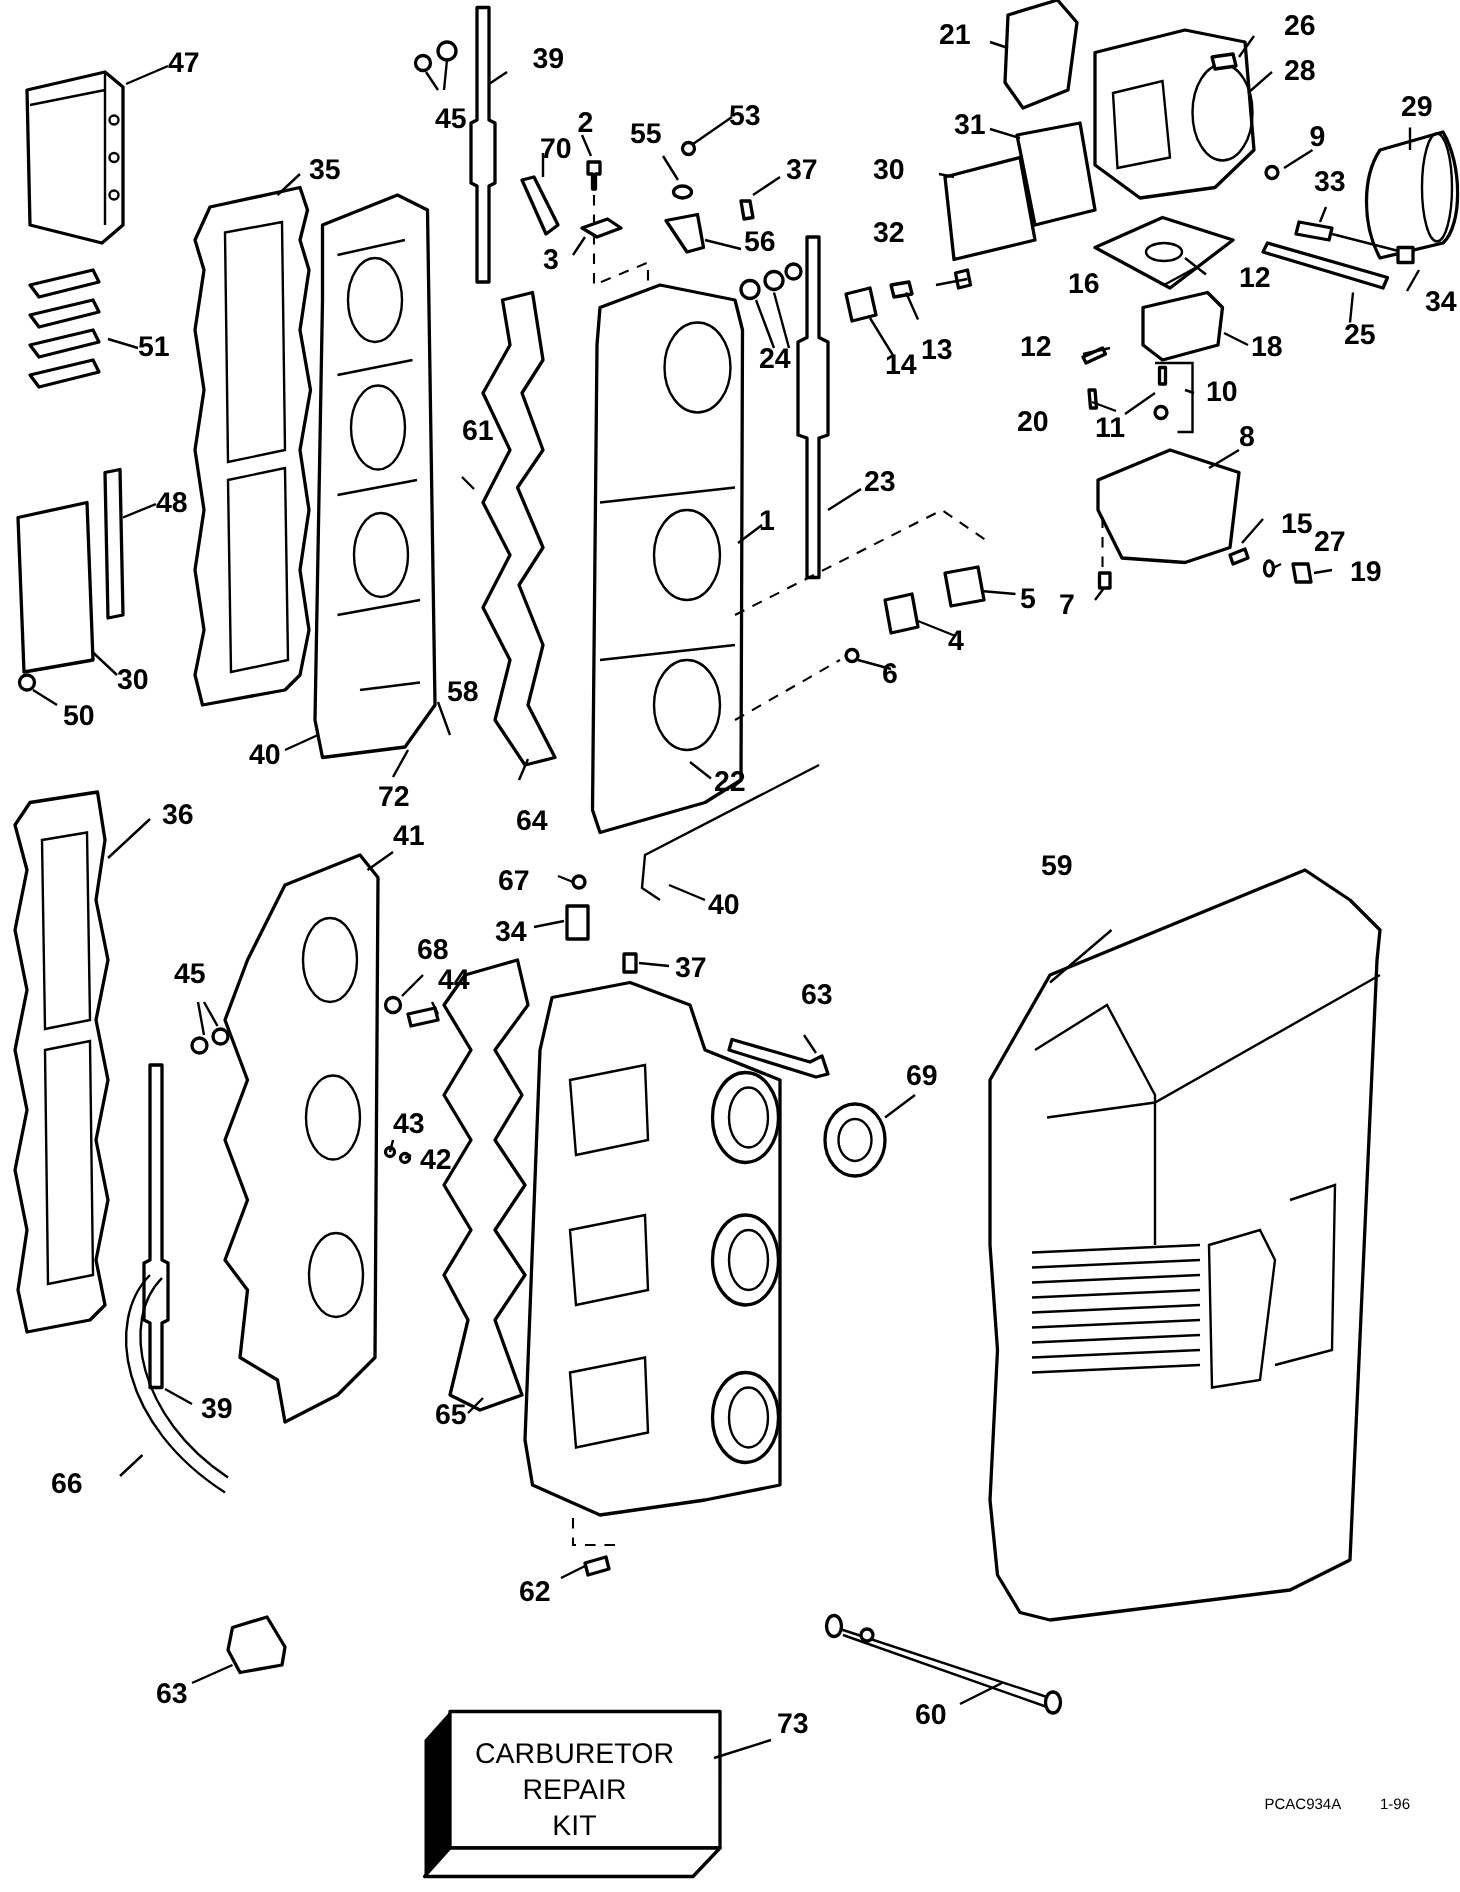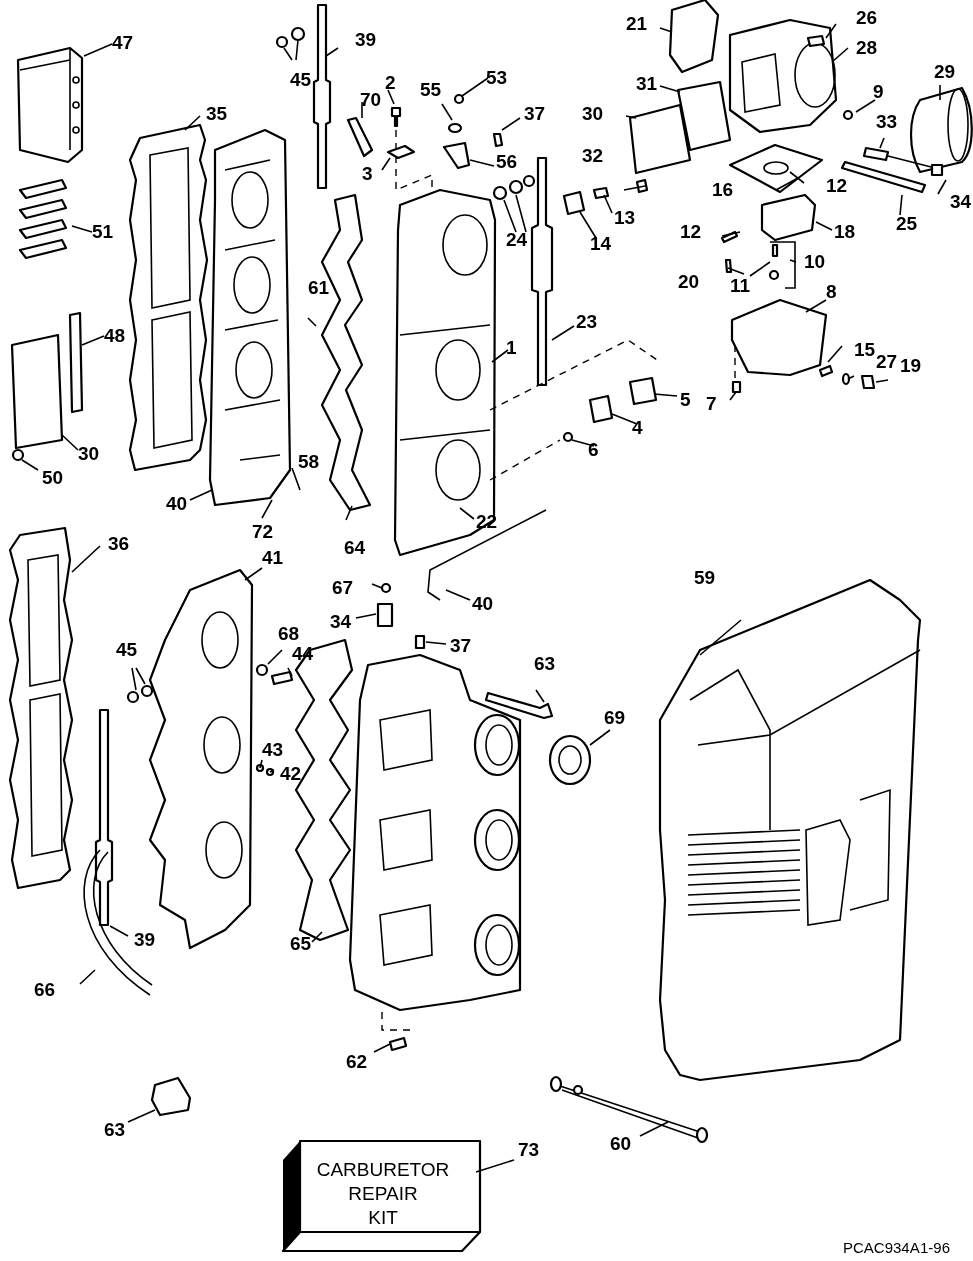"13" span.callout { top: 208px -> 224px }
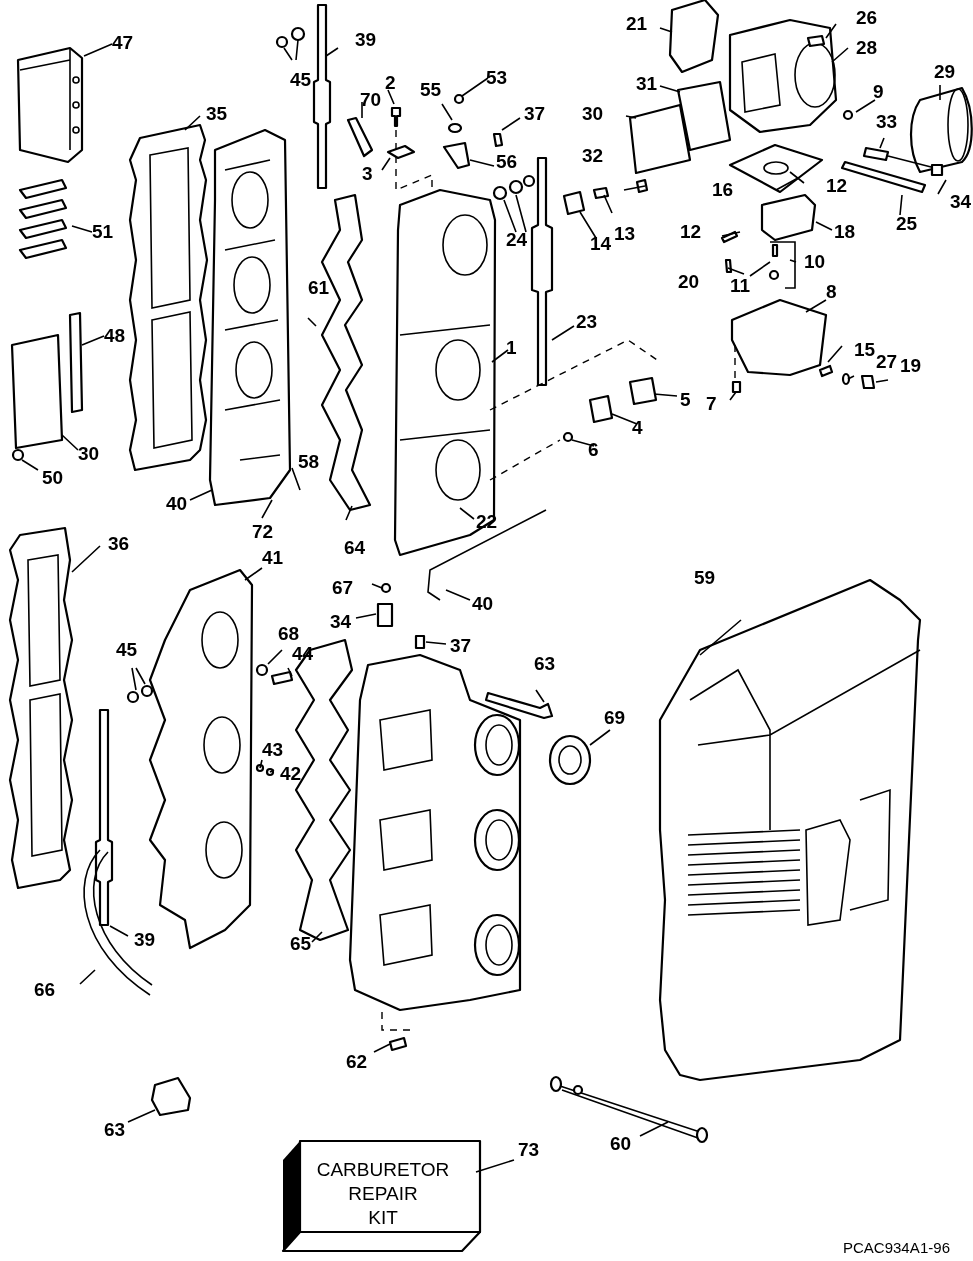"19" span.callout { top: 356px -> 372px }
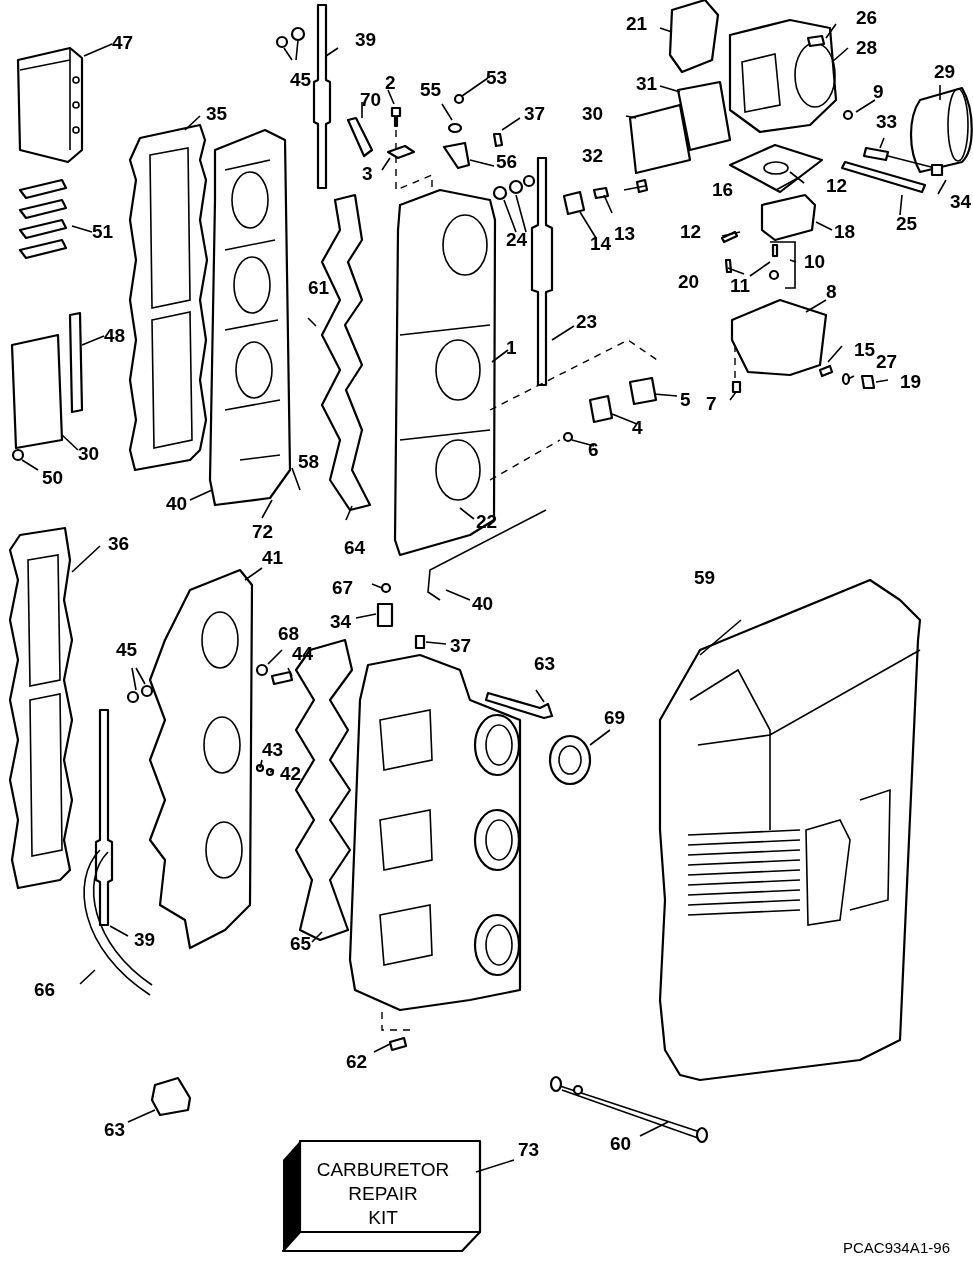"PCAC934A" .footer { font-size: 15px -> 10px; top: 1239px -> 1198px }
